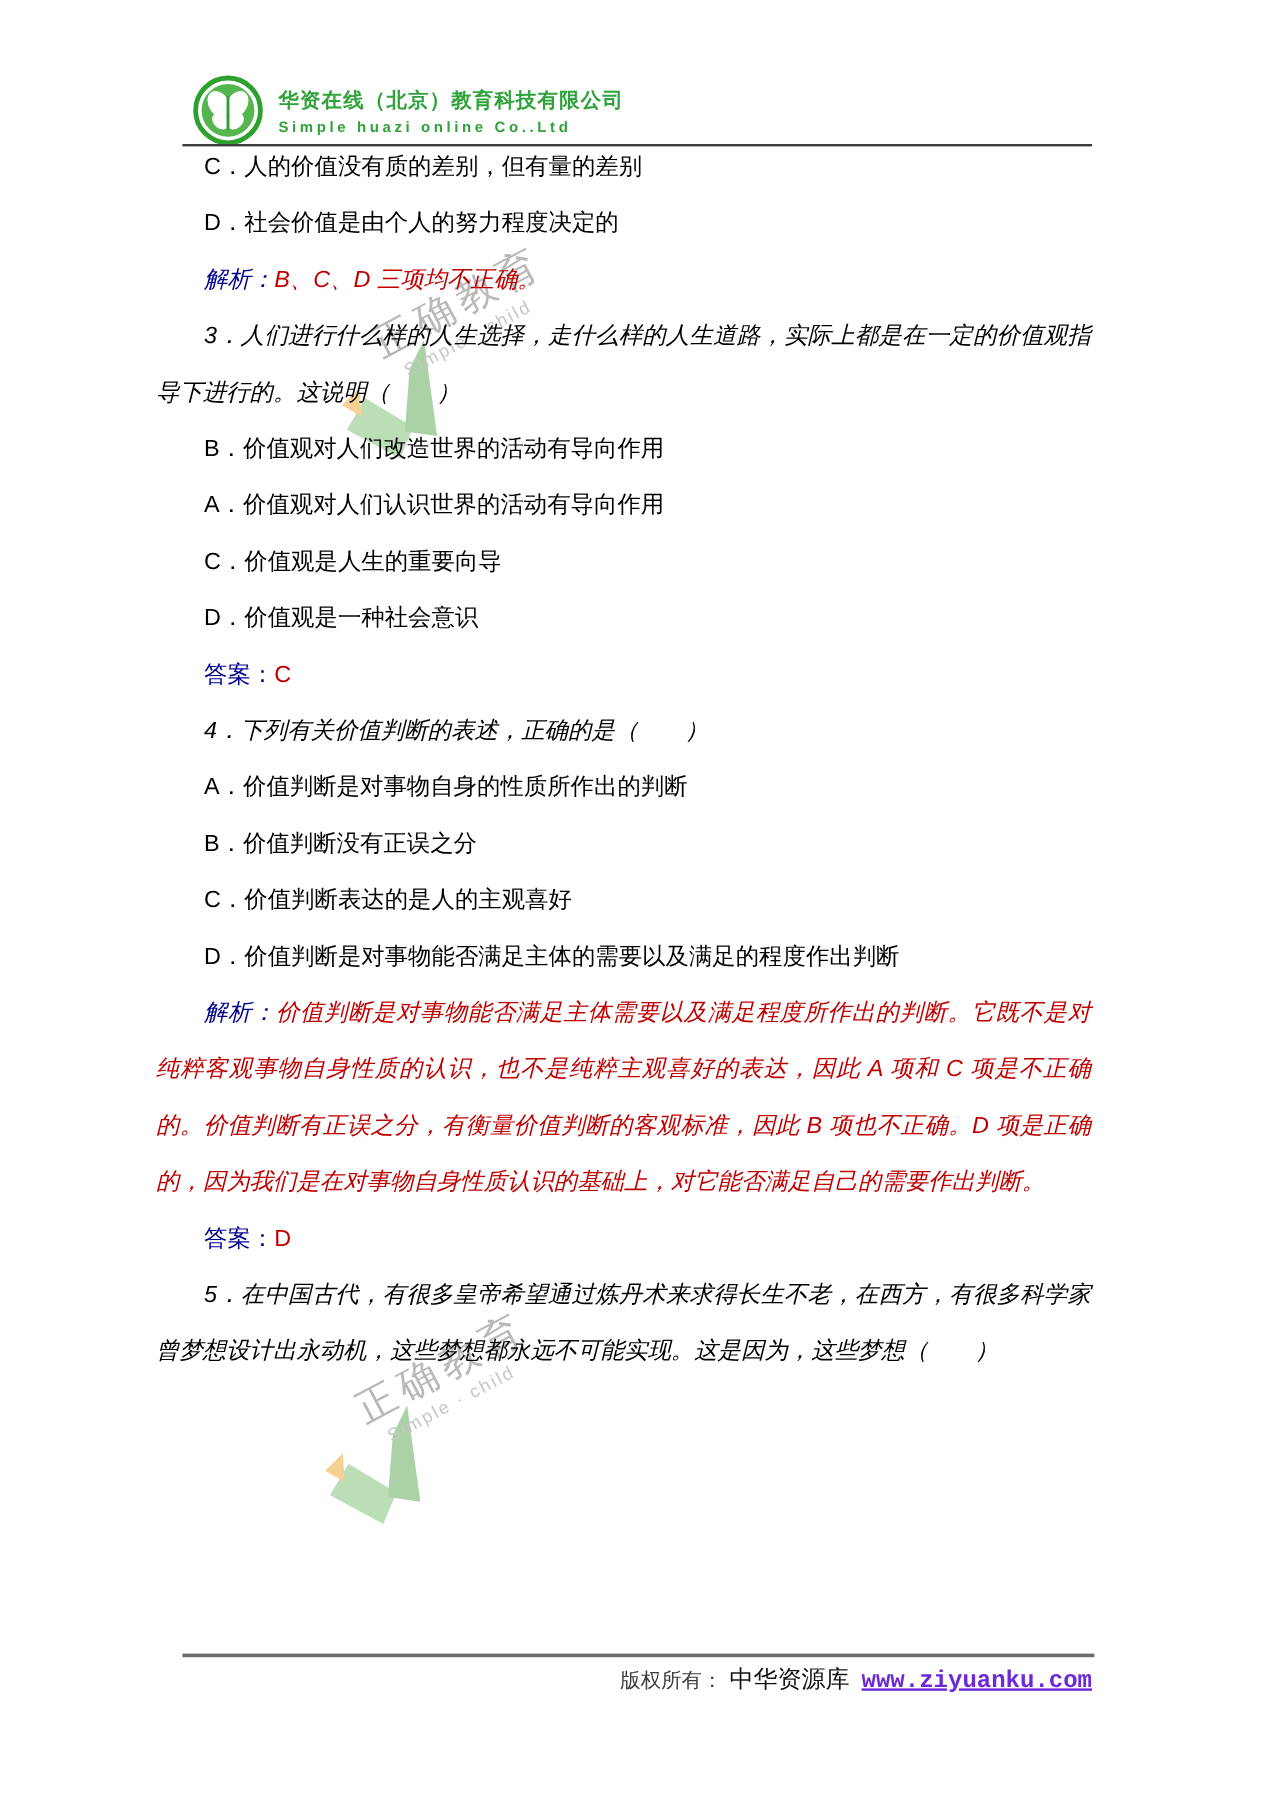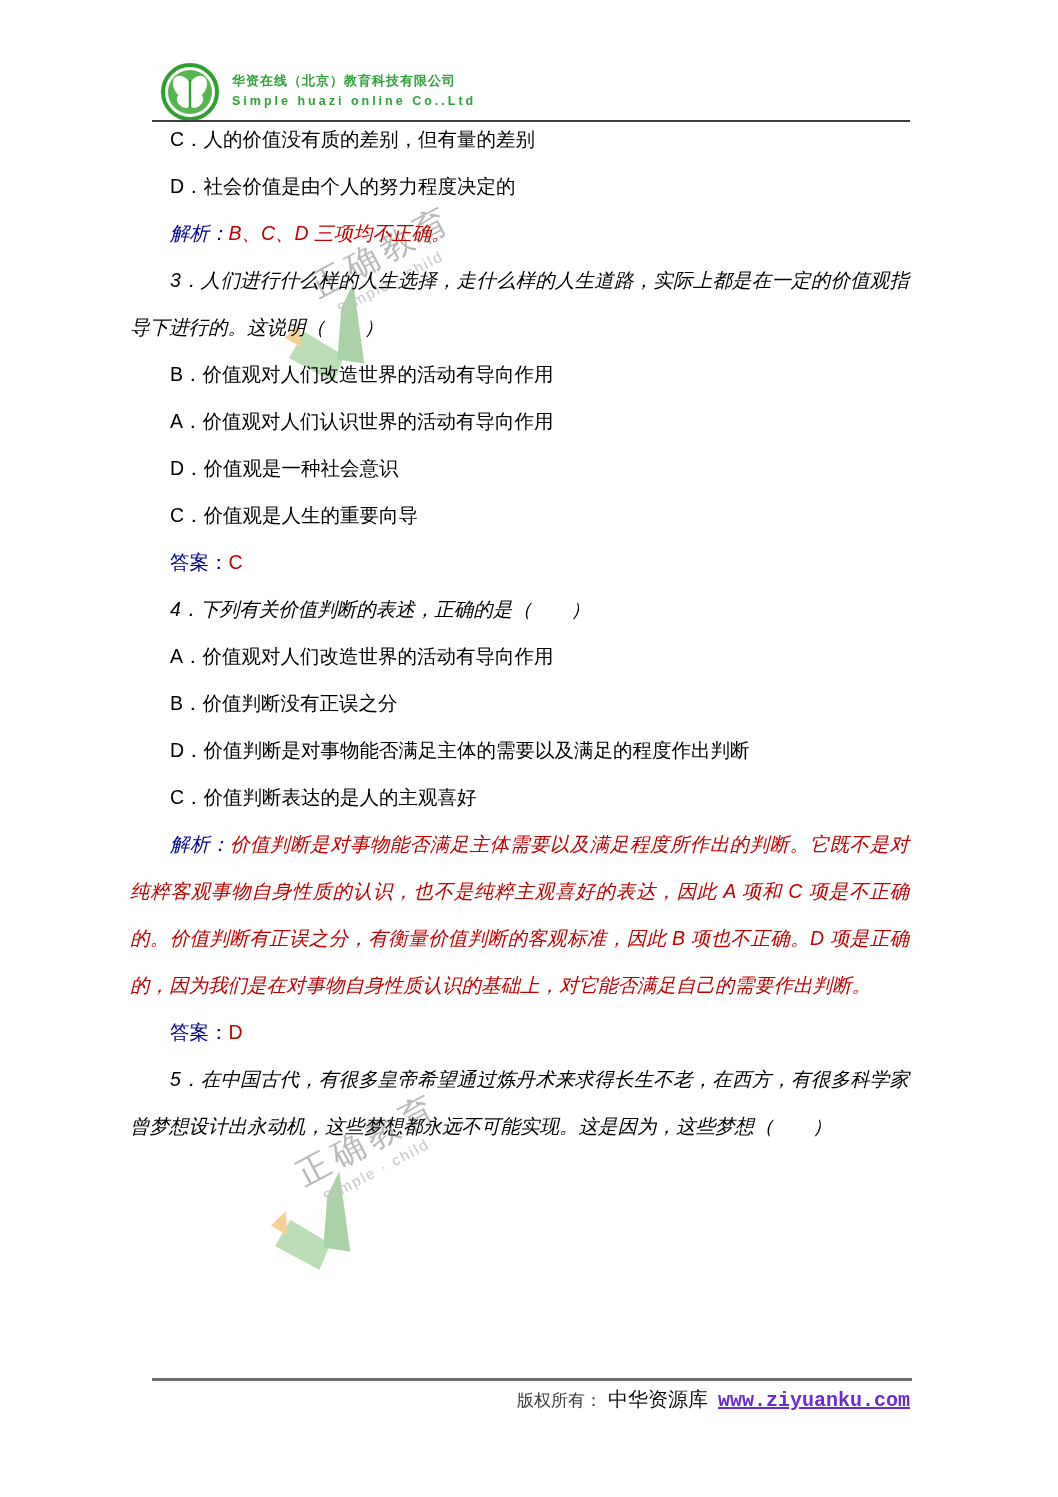"华资在线（北京）教育科技有限公司" .company-cn { font-size: 13px -> 17px }
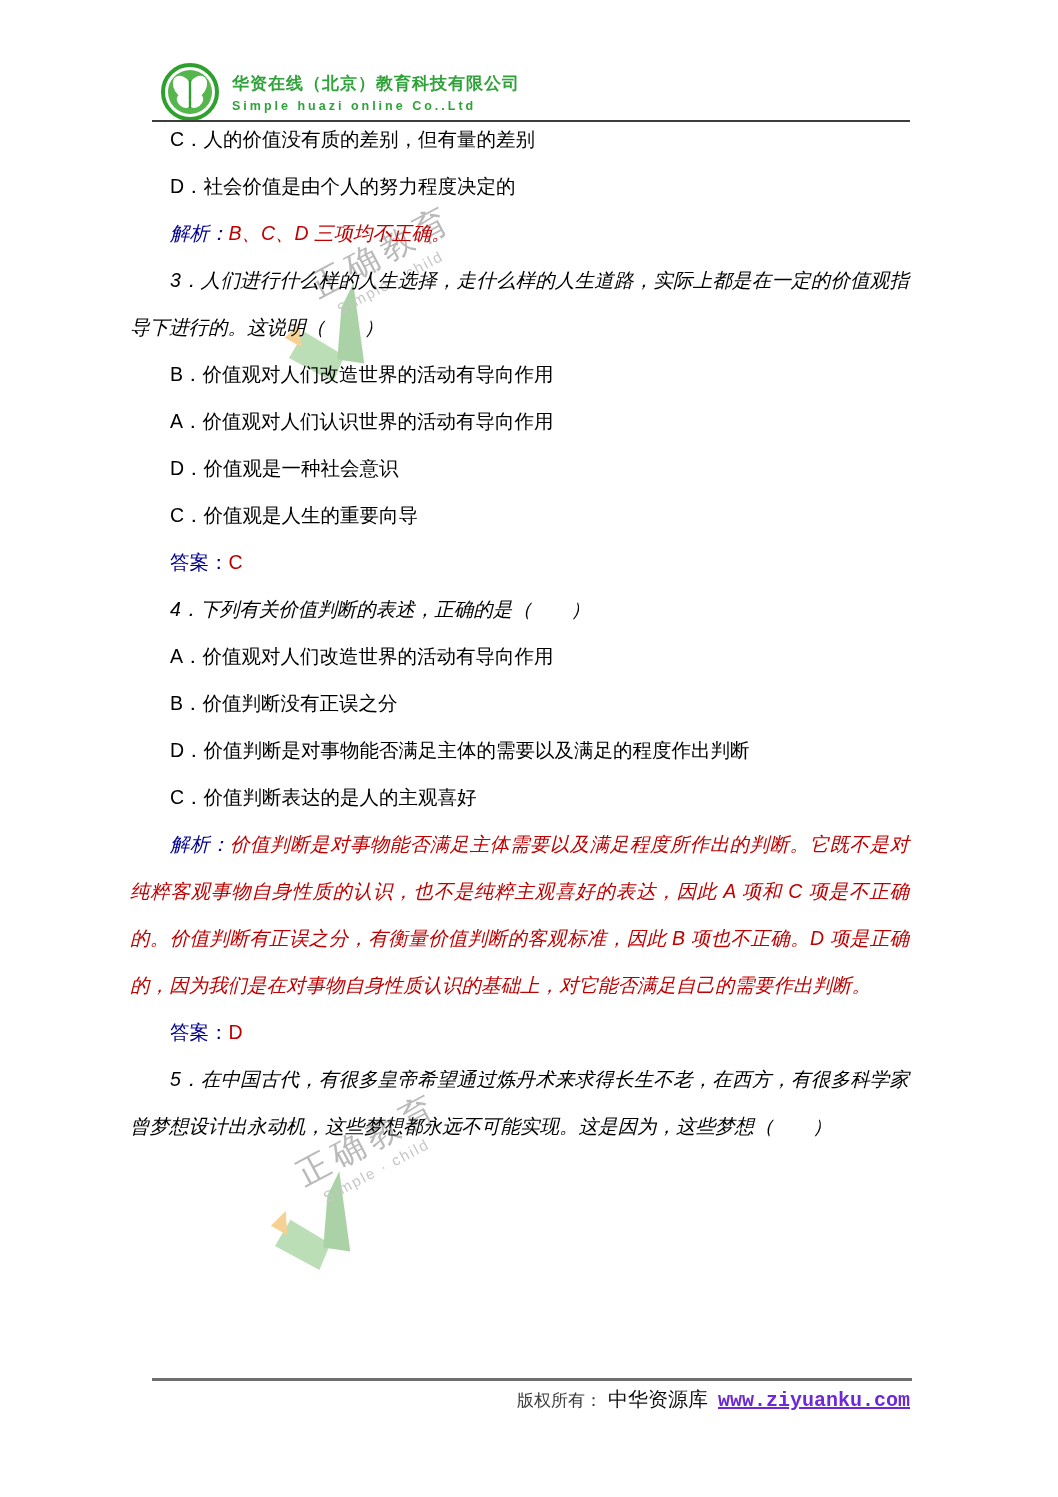"D．价值观是一种社会意识" p { order: before "C．价值观是人生的重要向导" -> after "C．价值观是人生的重要向导" }
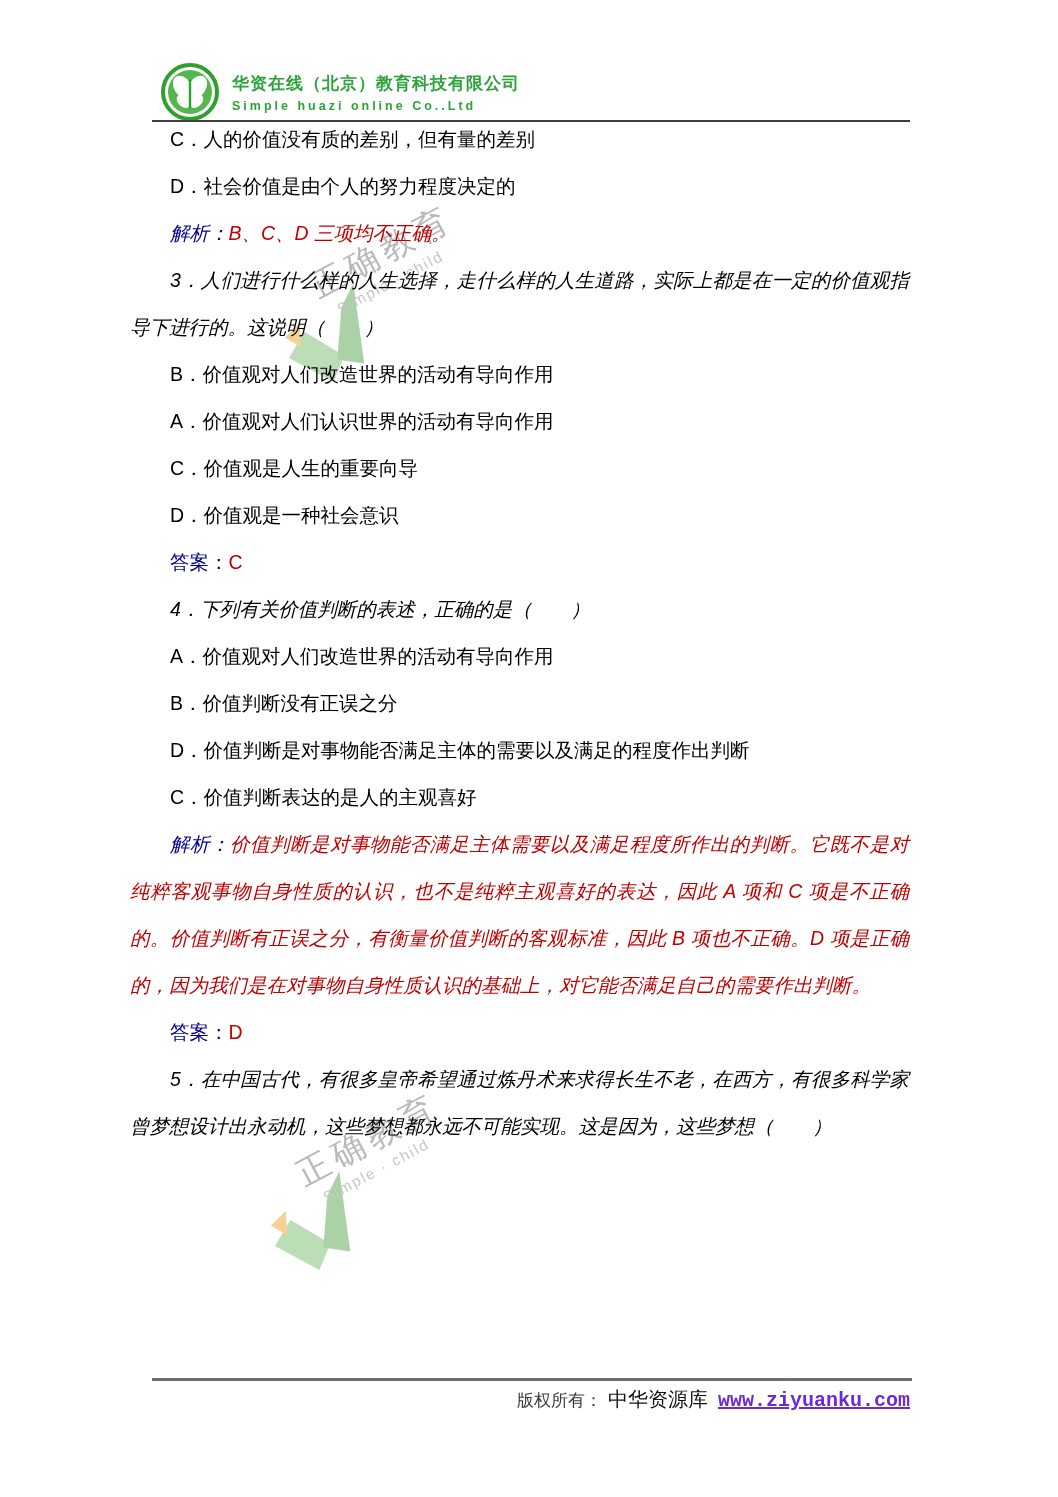"A．价值观对人们改造世界的活动有导向作用" p { text: 观对人们改造世界的活动有导向作用 -> 判断是对事物自身的性质所作出的判断 }
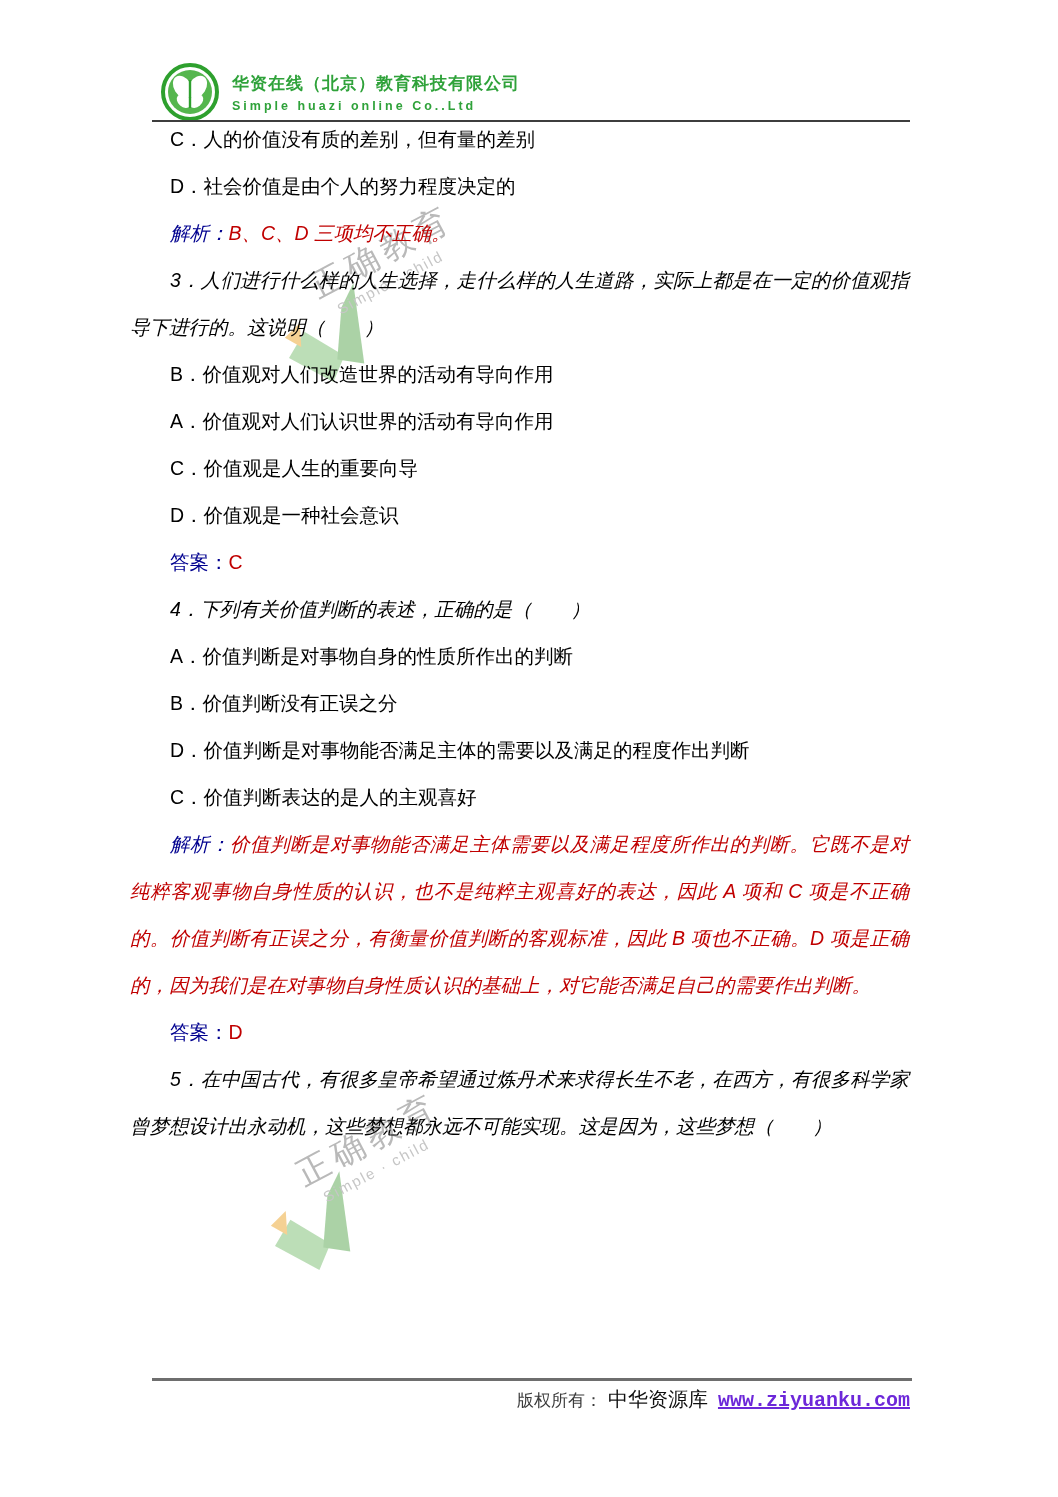"D．价值判断是对事物能否满足主体的需要以及满足的程度作出判断" p { order: before "C．价值判断表达的是人的主观喜好" -> after "C．价值判断表达的是人的主观喜好" }
